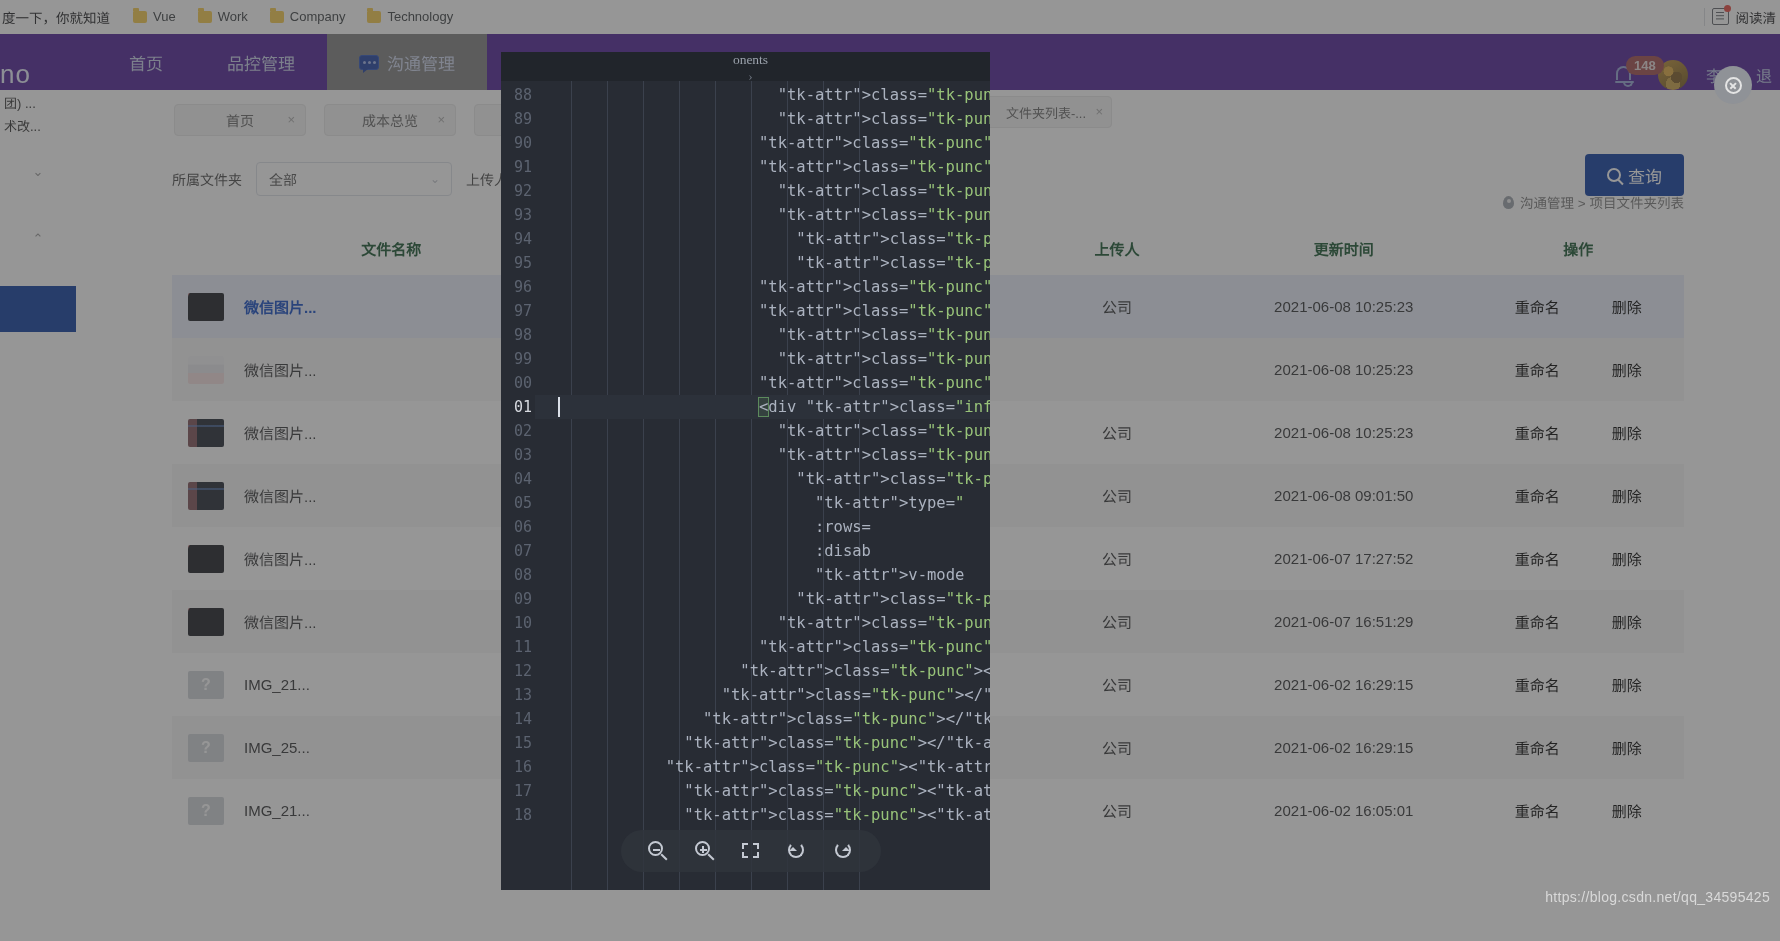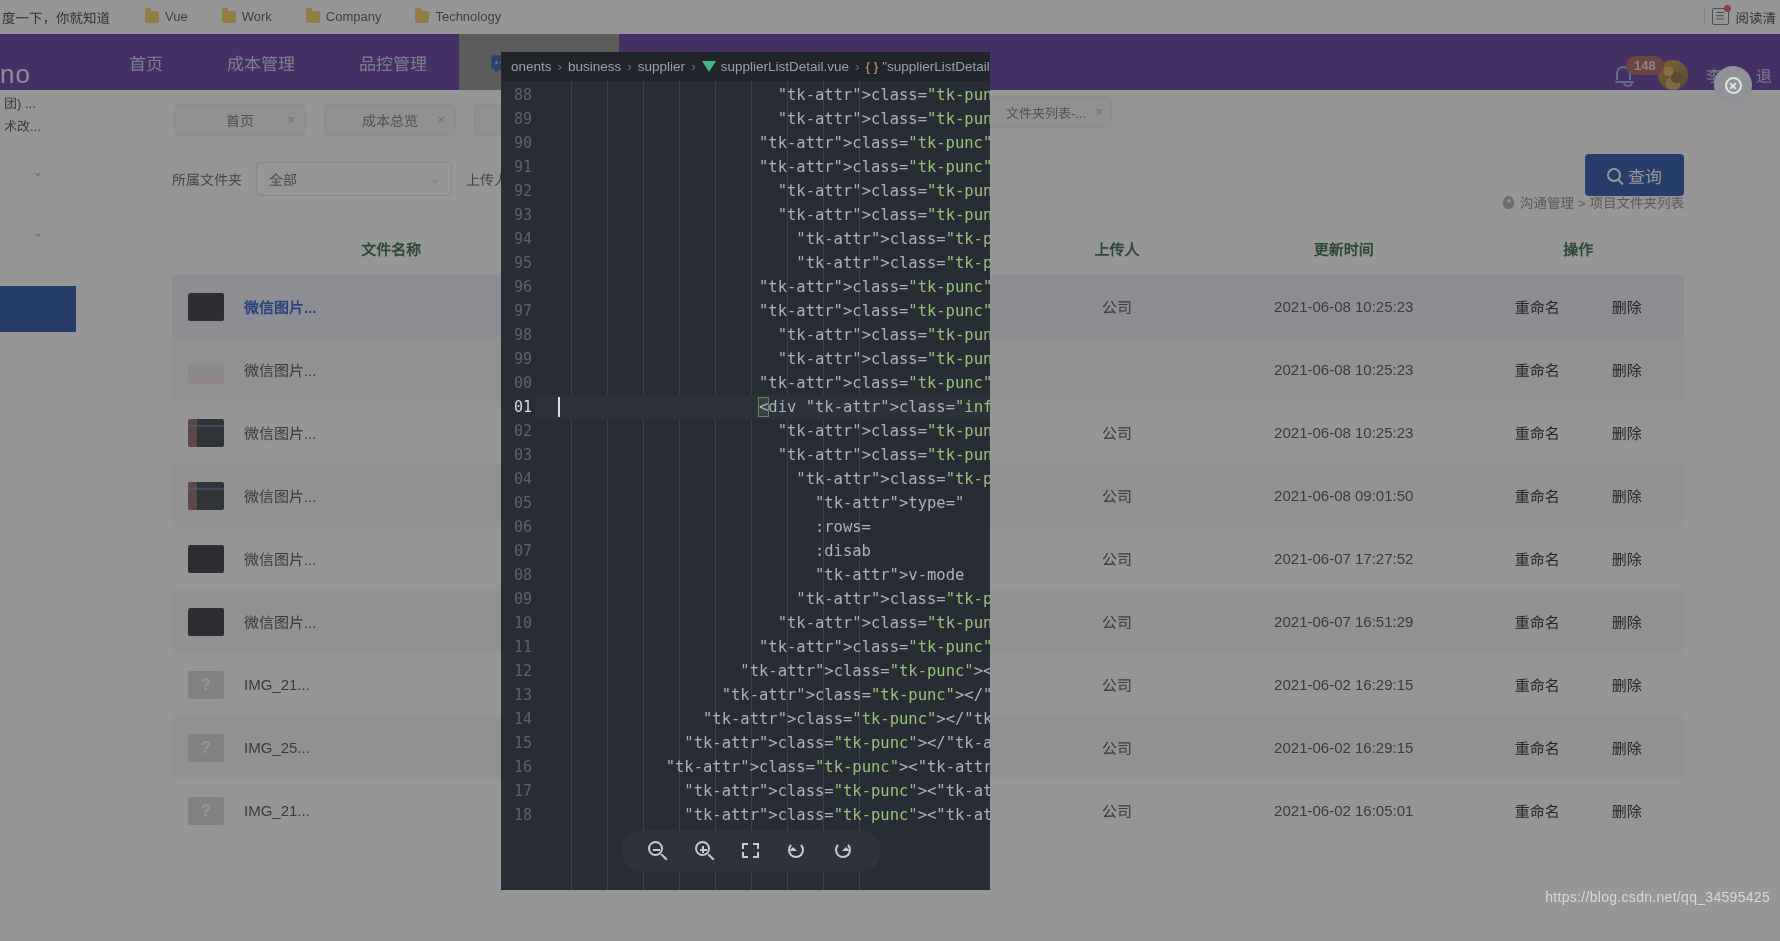"度一下，你就知道" .bookmark-bar { gap: 16px -> 4px }
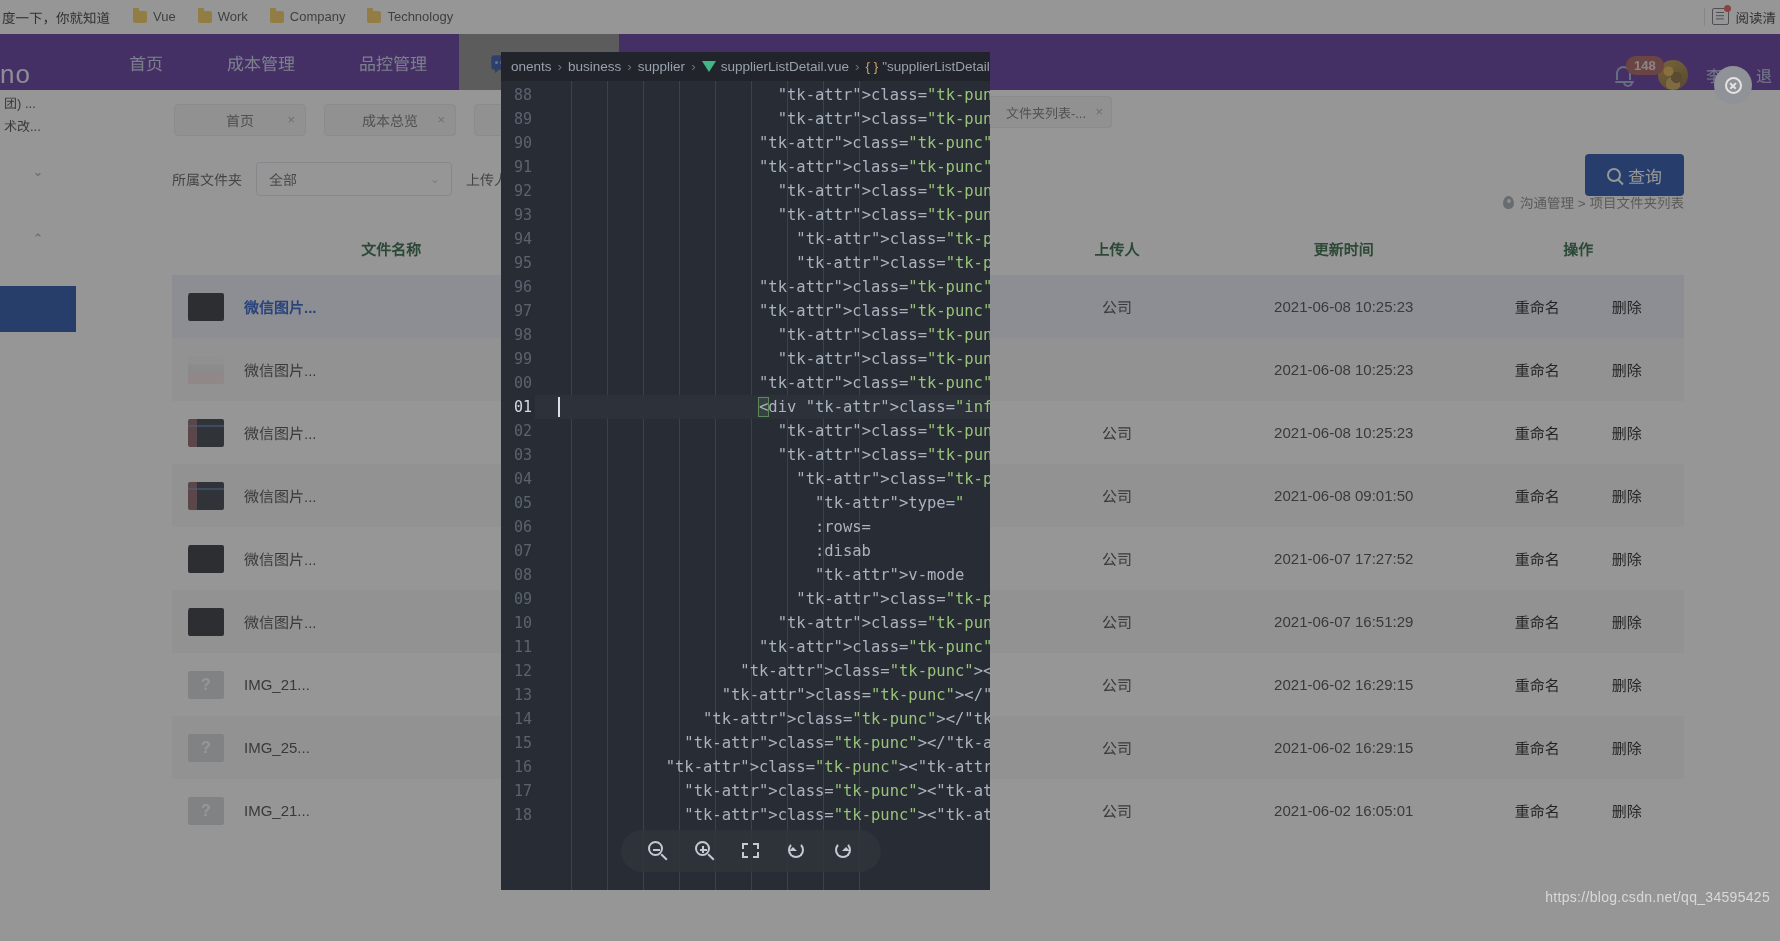"成本管理" div.nav-item { html: <div> <span>成本管理</span> </div> -> none }
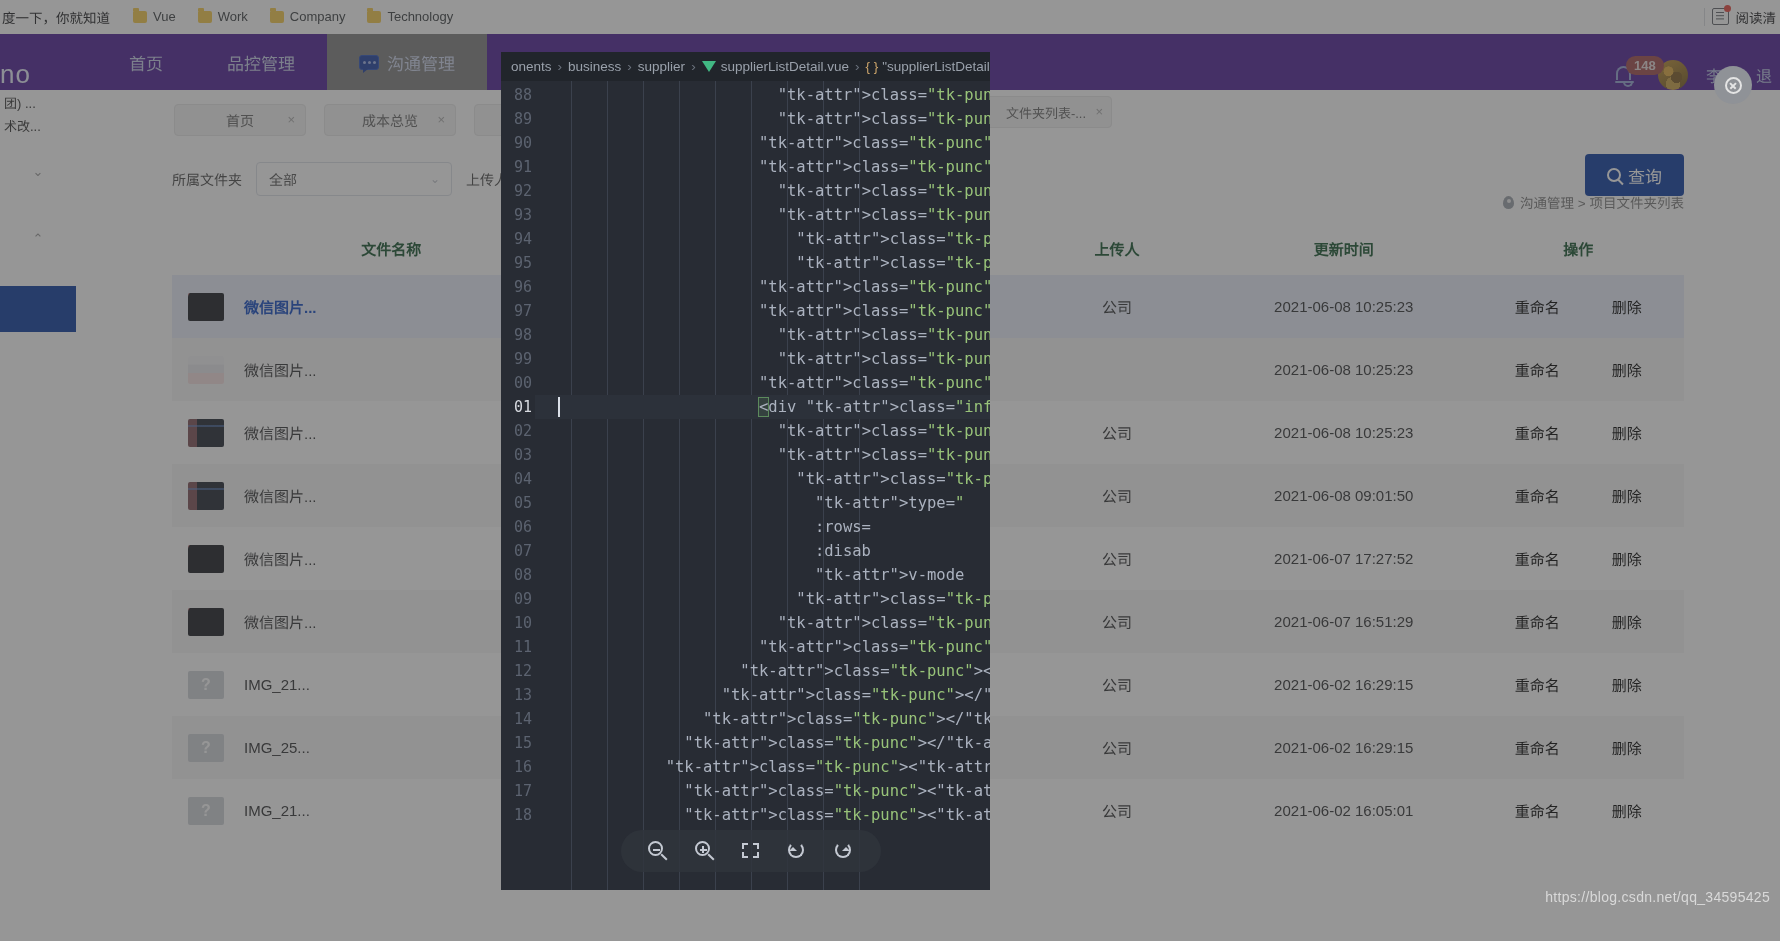"onents" .crumbs { flex-direction: none -> column; font-family: Liberation Sans, sans-serif -> Liberation Serif, serif }
